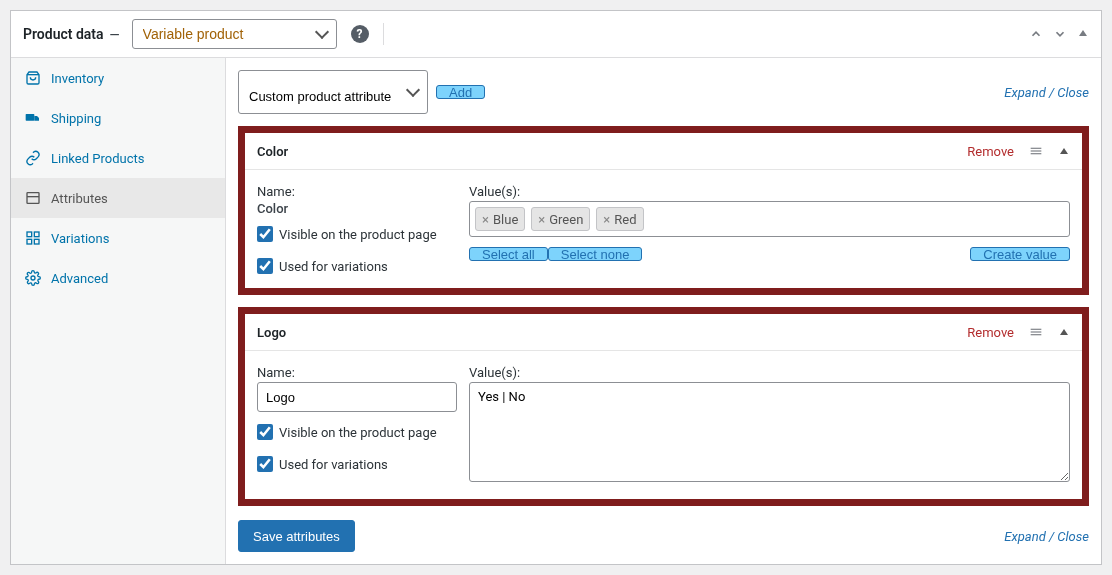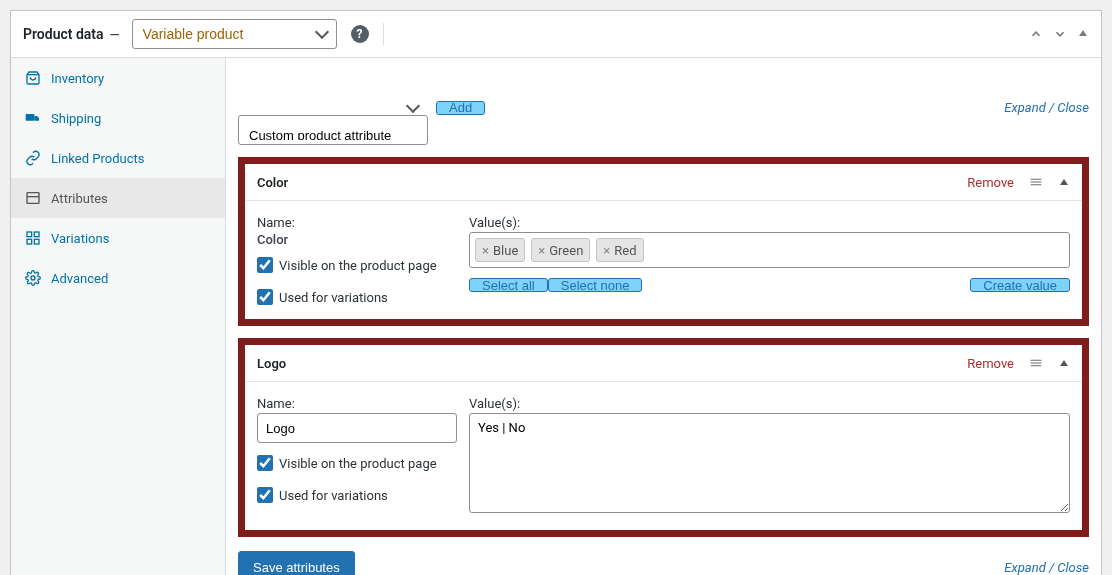"Custom product attribute" .attr-select { height: 30px -> 44px; margin-top: 45px -> none }
